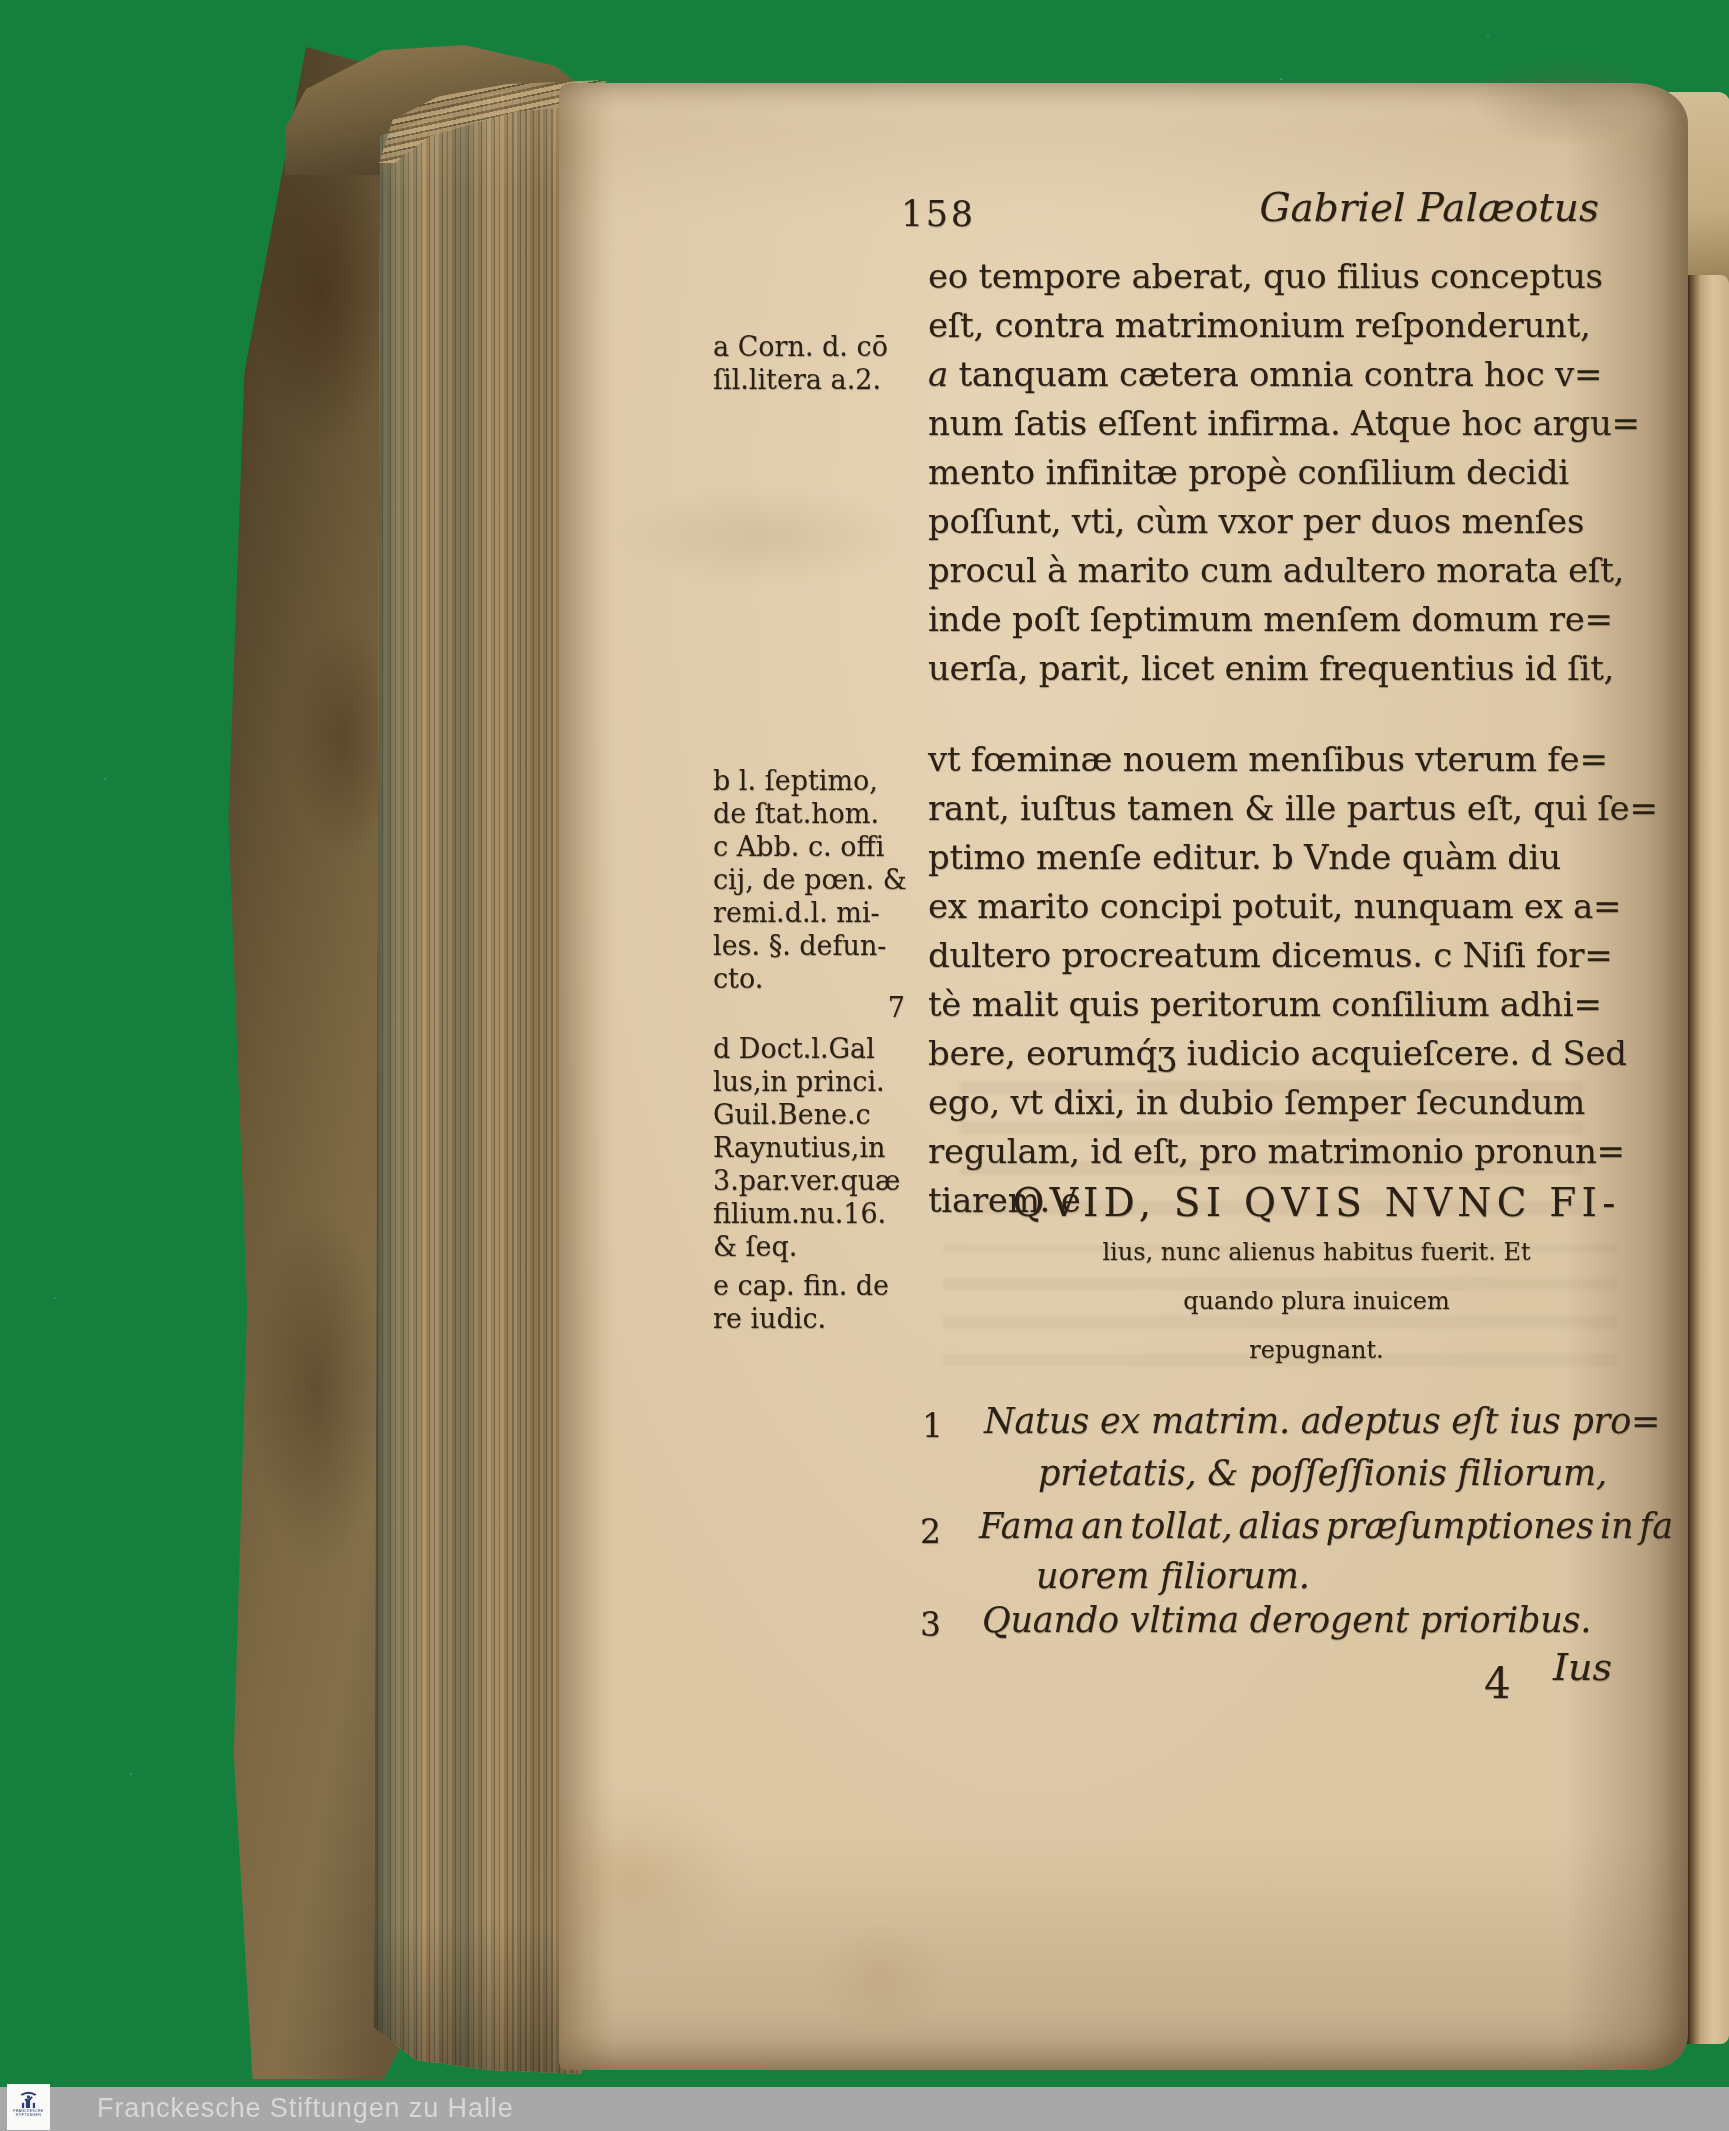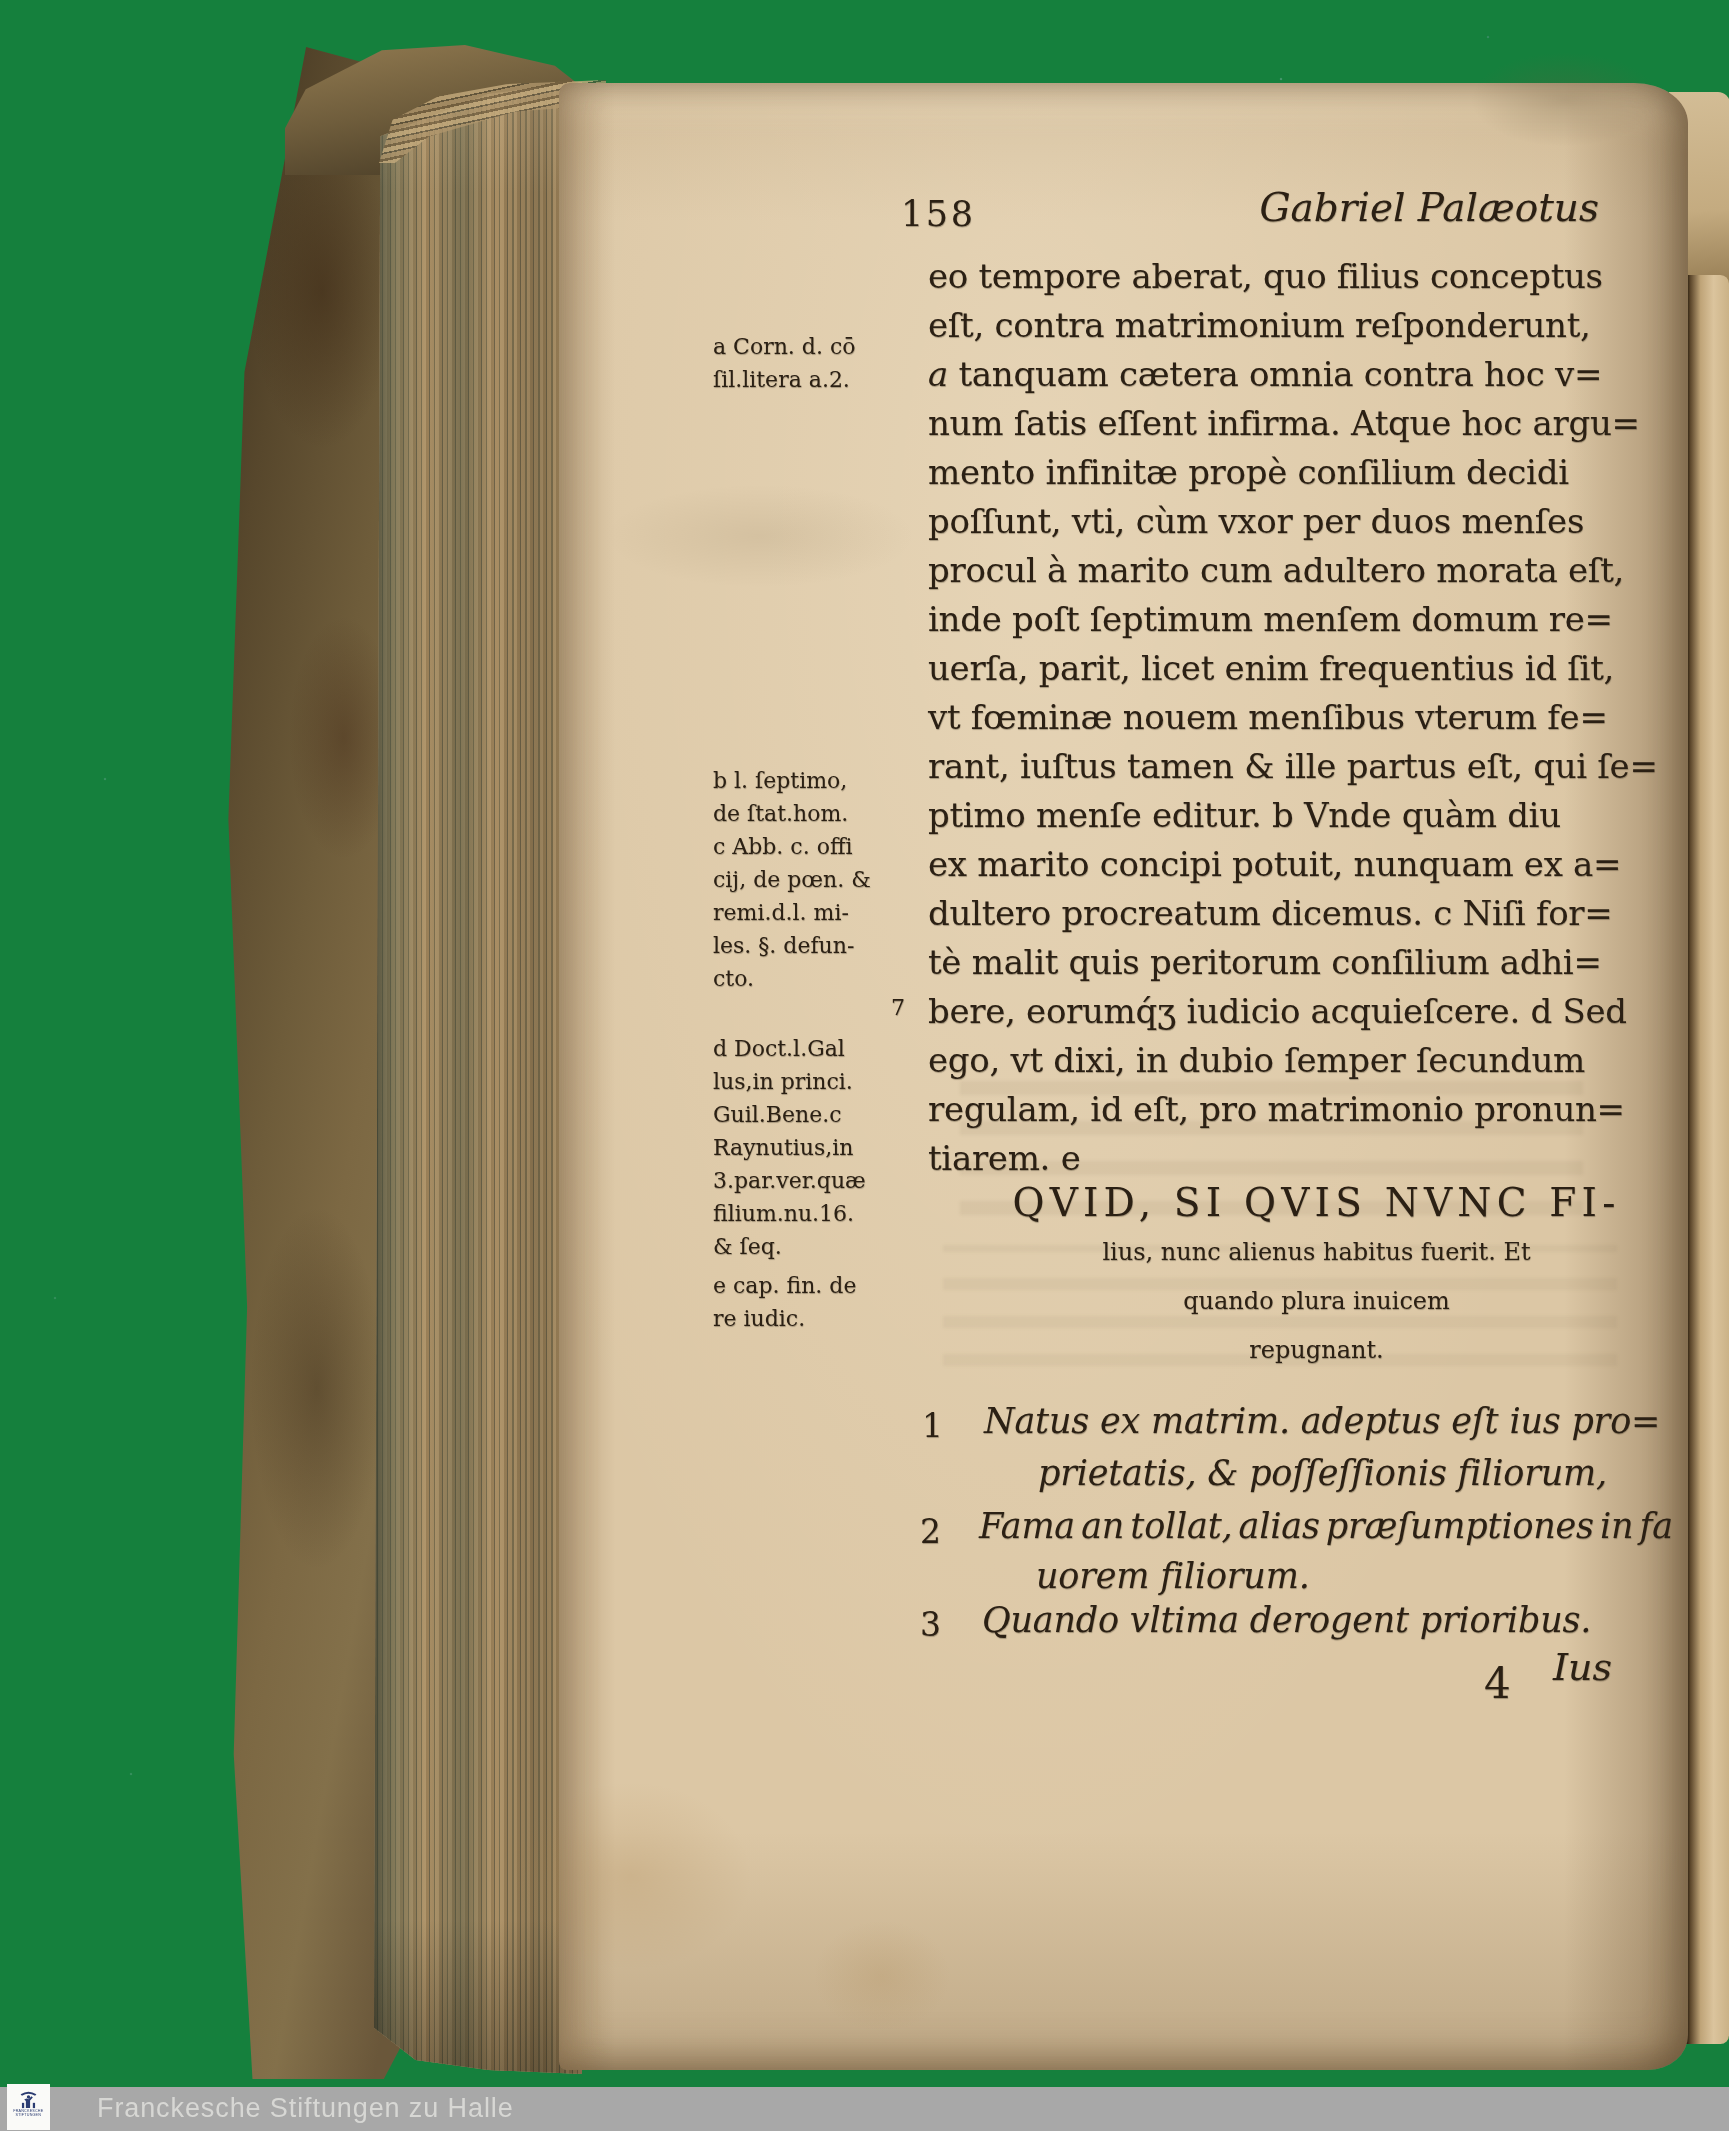"a Corn. d. cō" .mblock { font-size: 22px -> 27px }
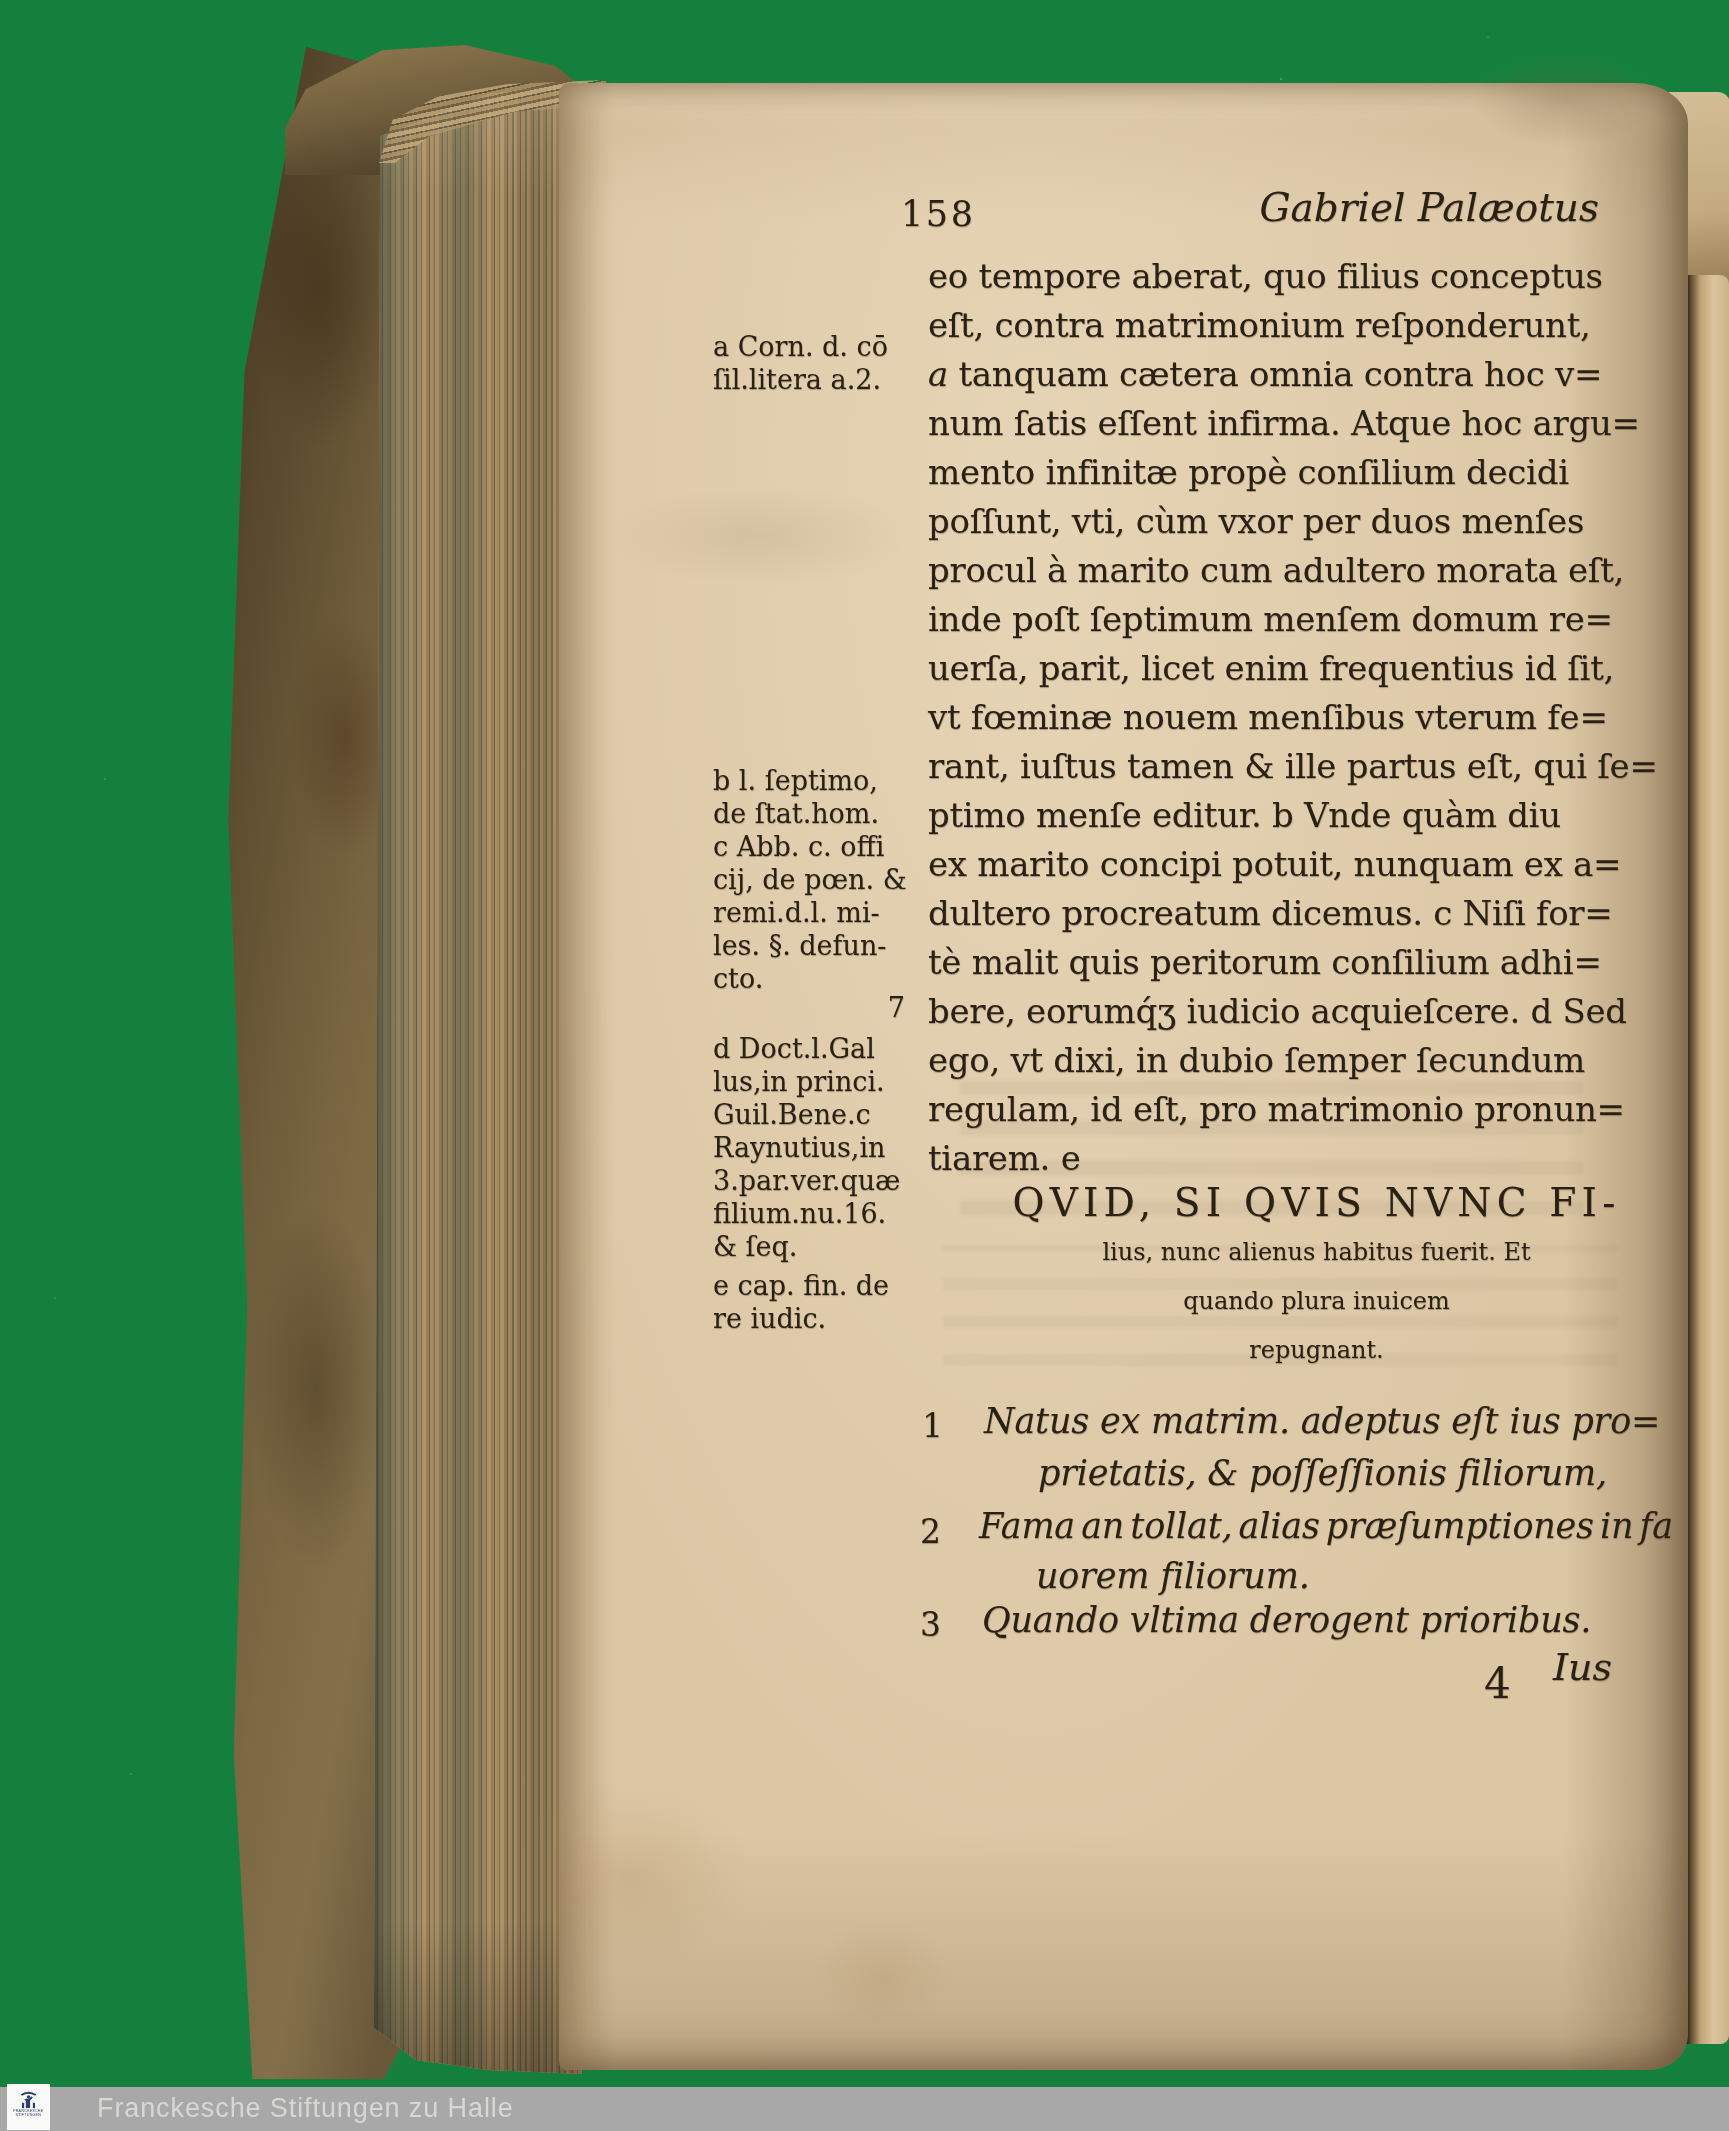"vt fœminæ nouem menſibus vterum" div.tline { margin-top: none -> 42px }
